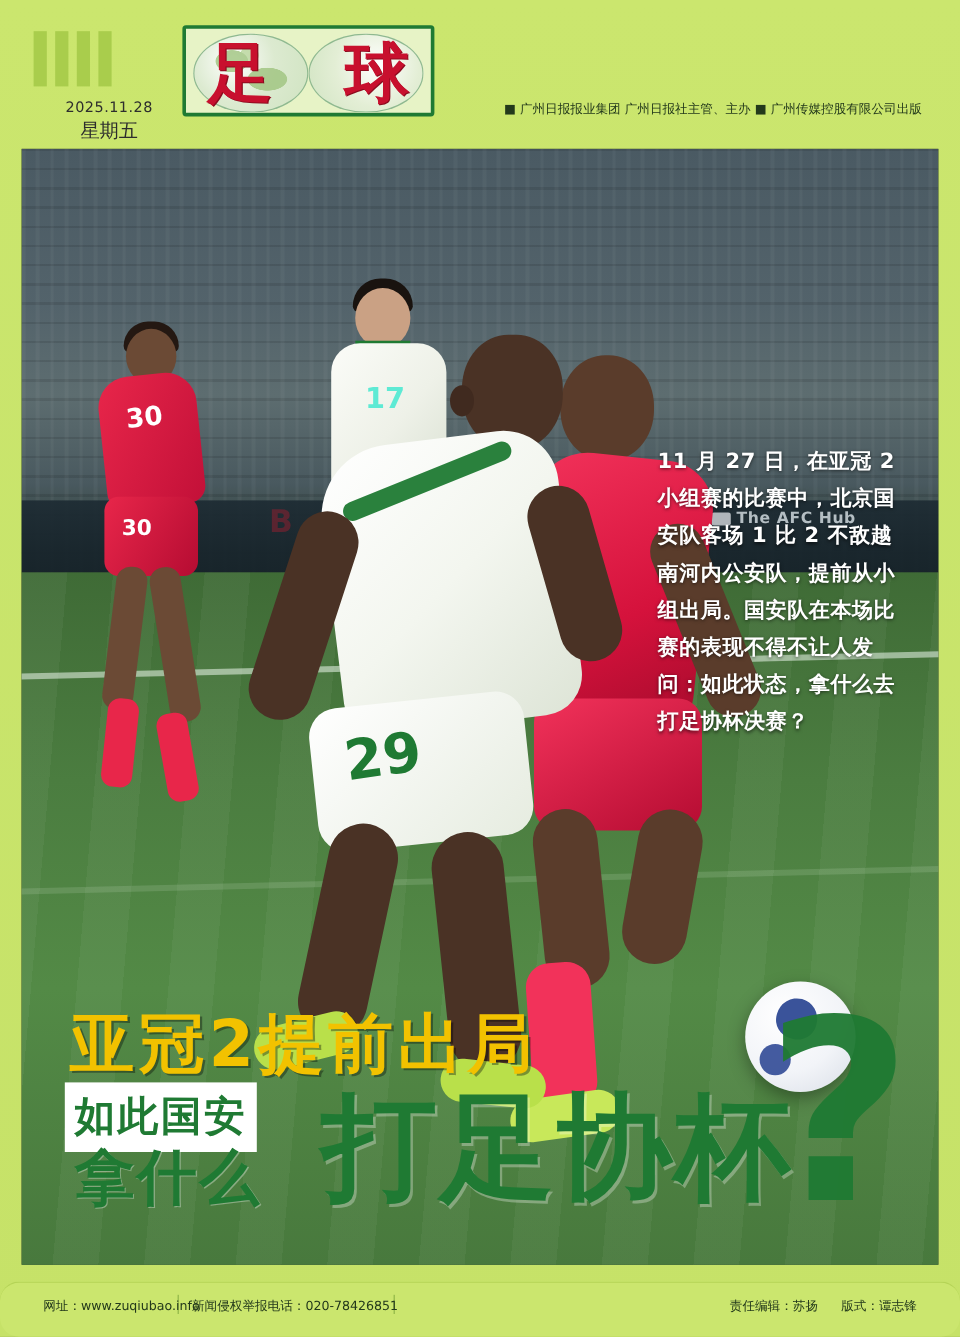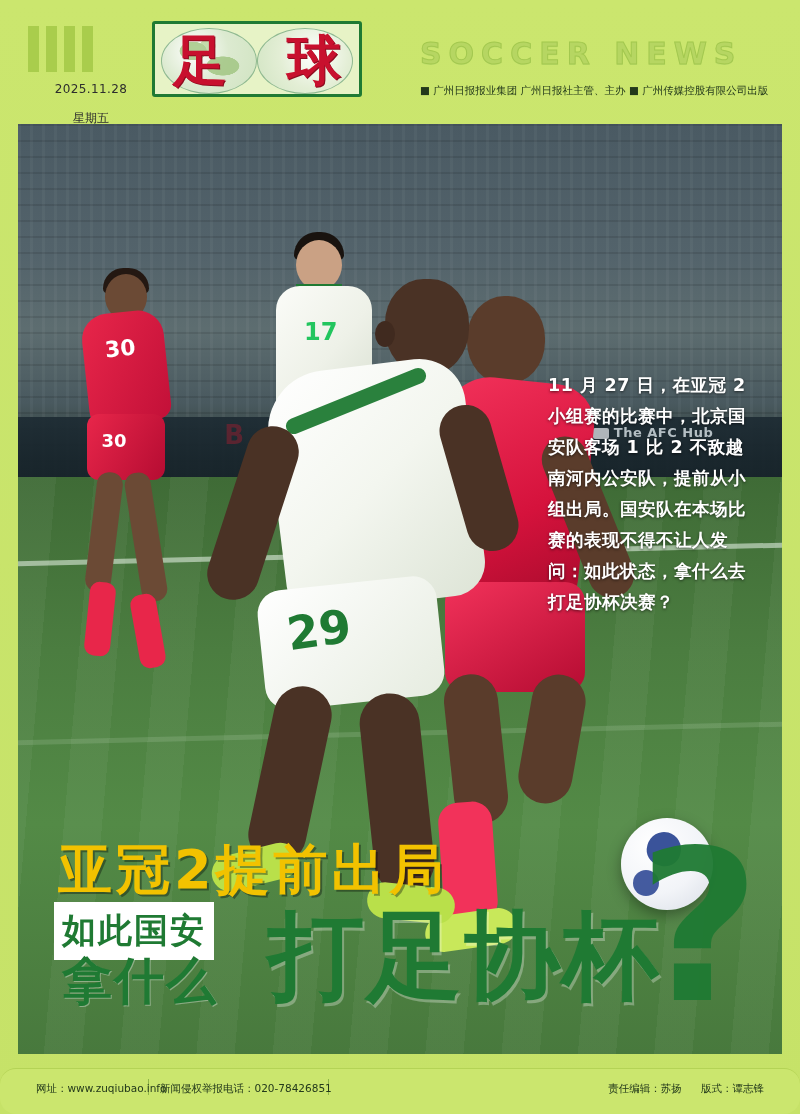"SOCCER NEWS" div.soccer-news { html: <div>SOCCER NEWS</div> -> none }
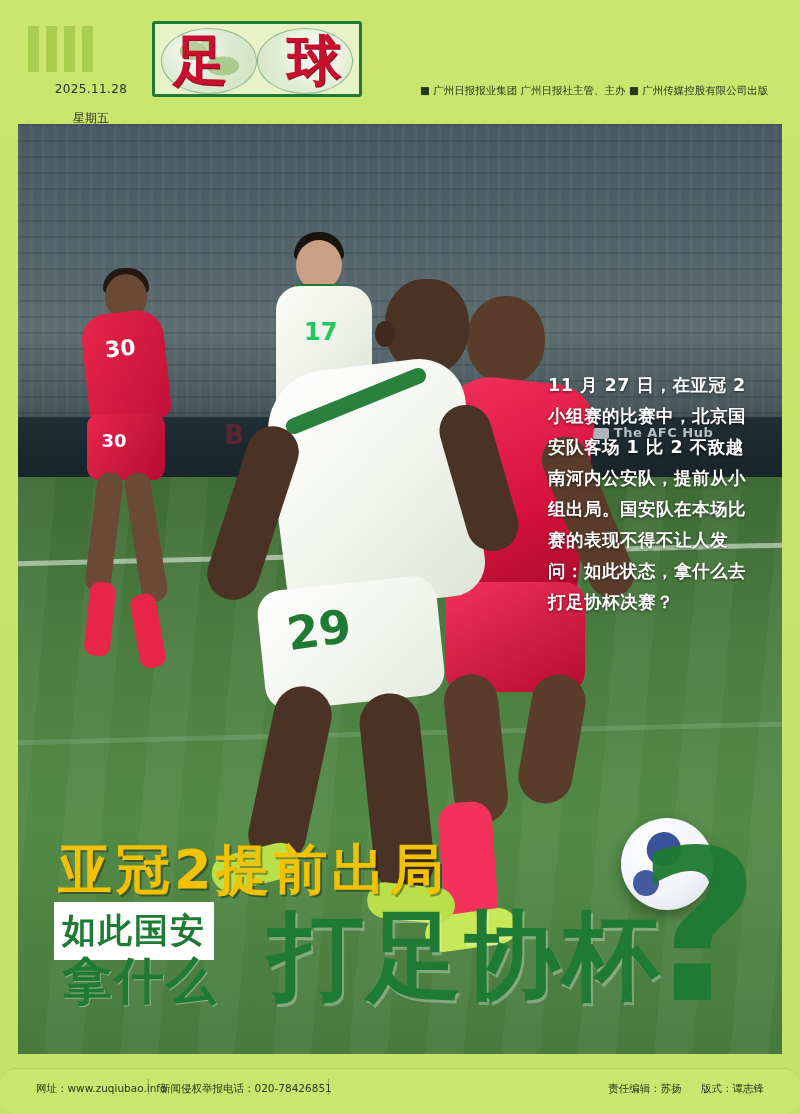"星期五" .dateblock .d2 { font-size: 12px -> 16px; margin-top: 14px -> 3px }
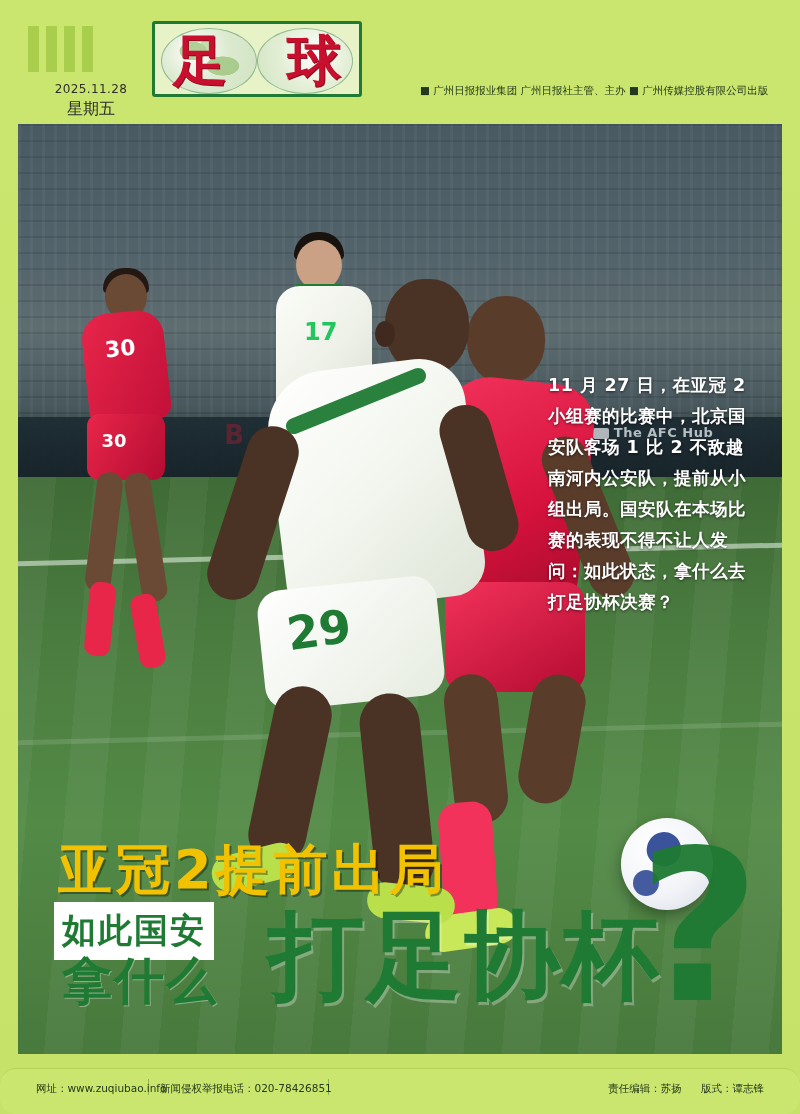"17" .p-green-back .num { color: #22c55e -> #5eead4 }
